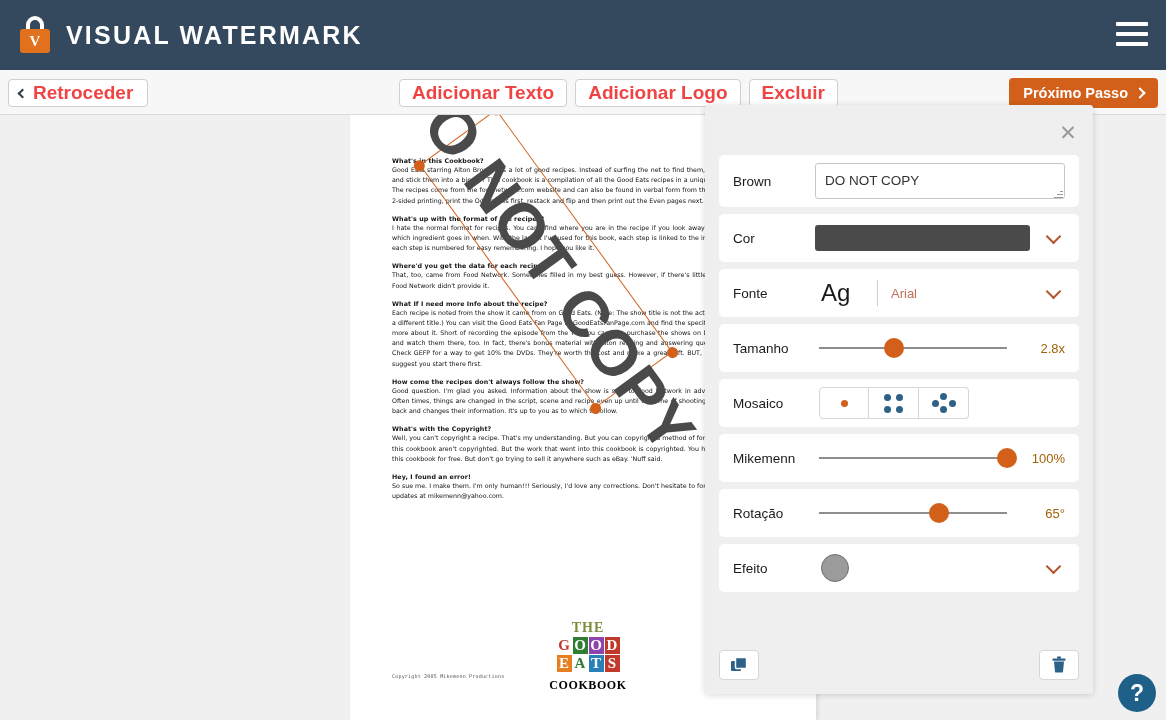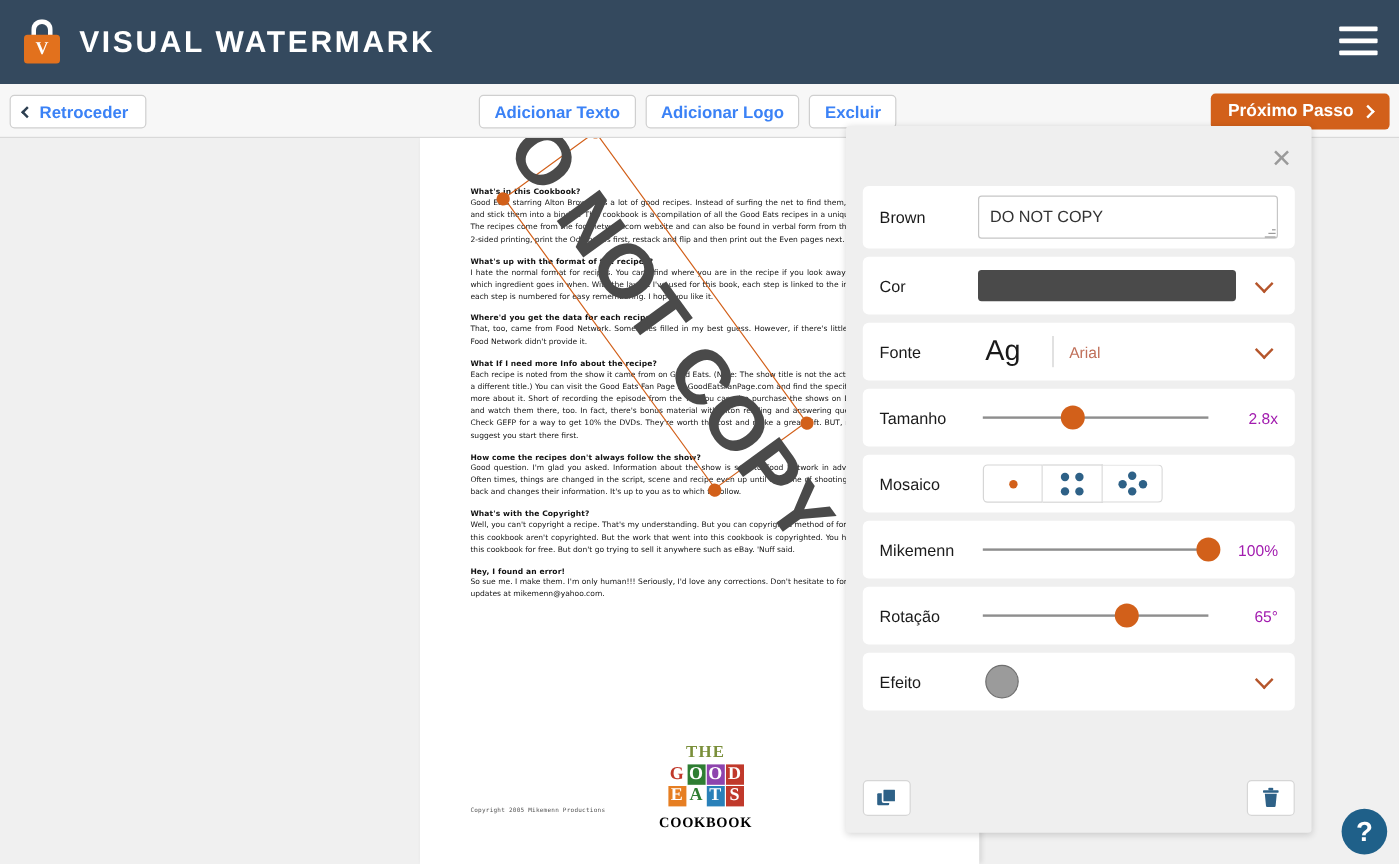"Retroceder" .btn { color: #3b82f6 -> #ef4444; font-size: 14px -> 19px }
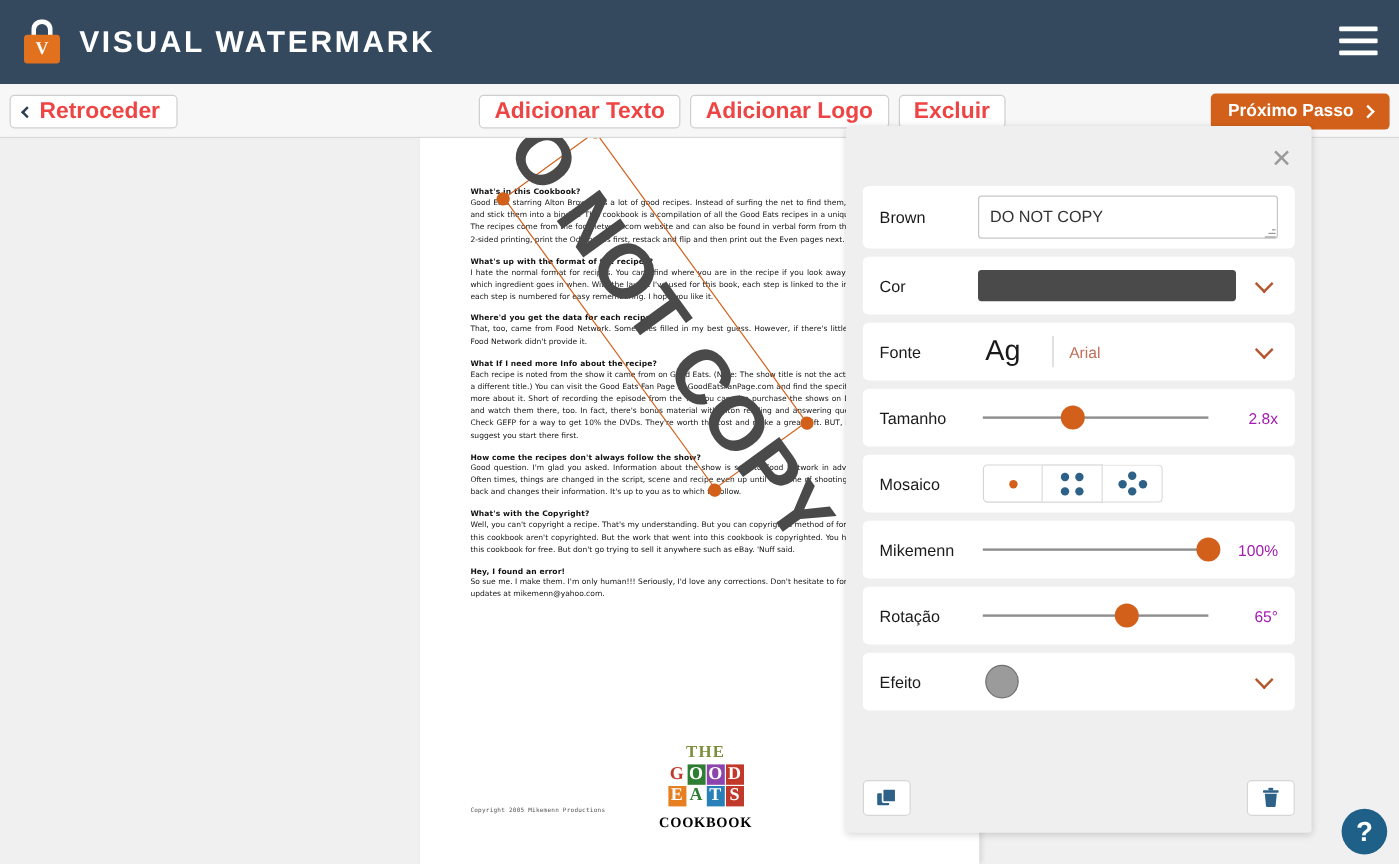"2.8x" .slider-value { color: #a21caf -> #a16207 }
